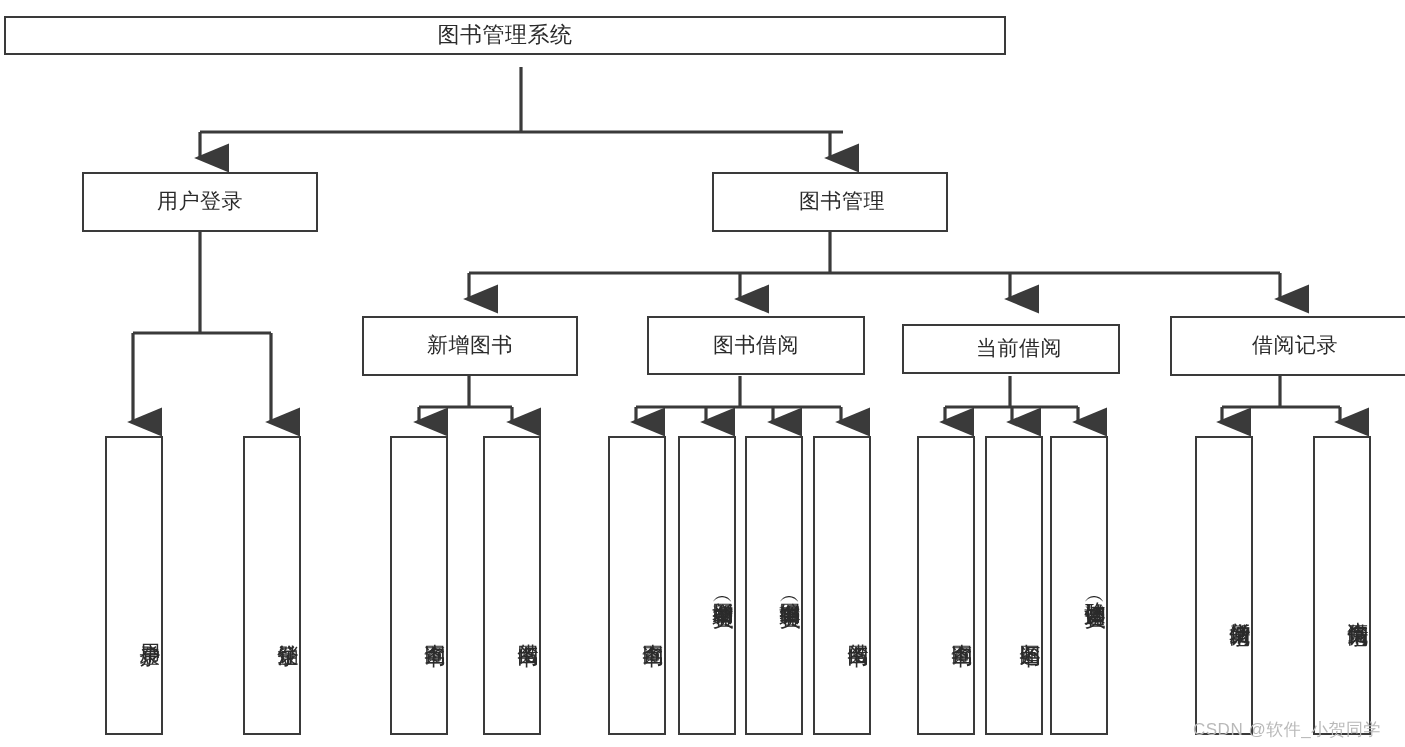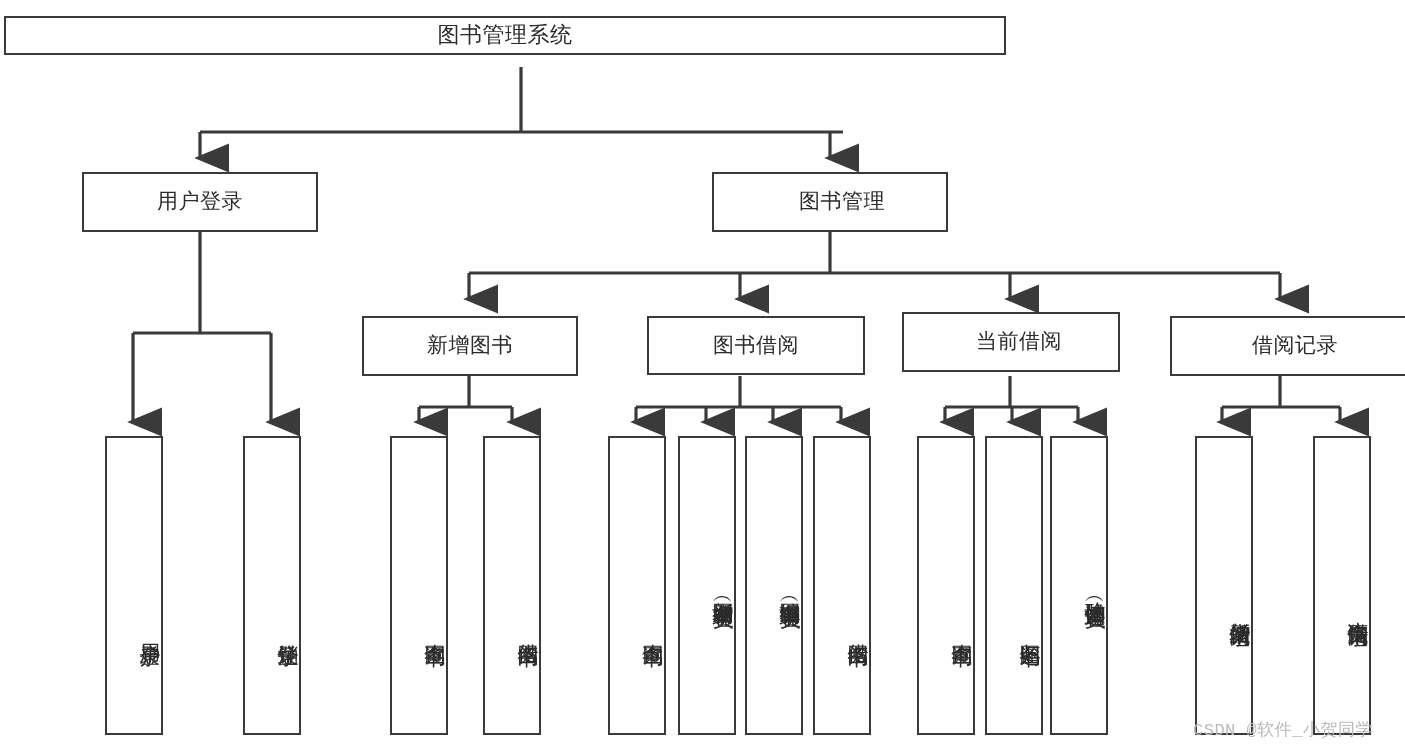"当前借阅" div.node { height: 60px -> 50px; top: 312px -> 324px }
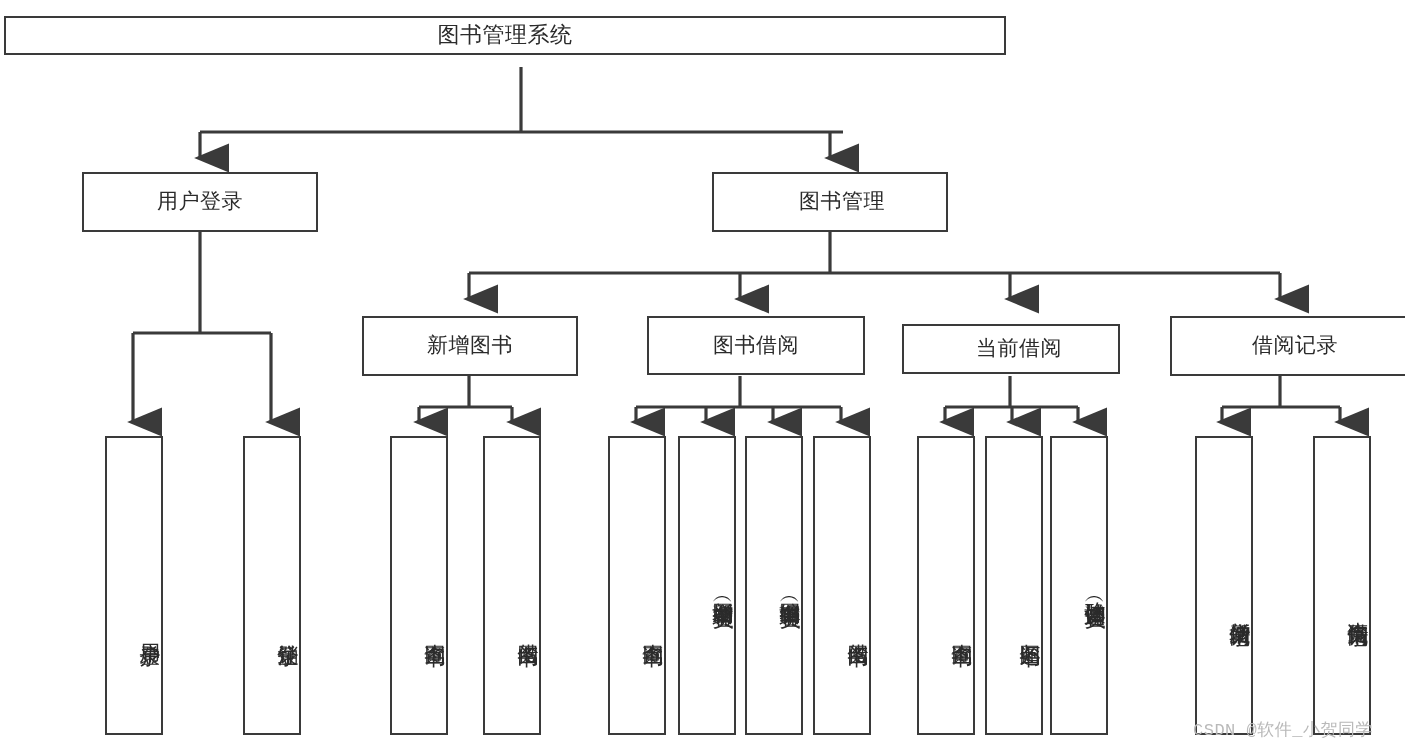"CSDN @软件_小贺同学" .watermark { font-family: Liberation Mono, monospace -> Liberation Sans, sans-serif }
